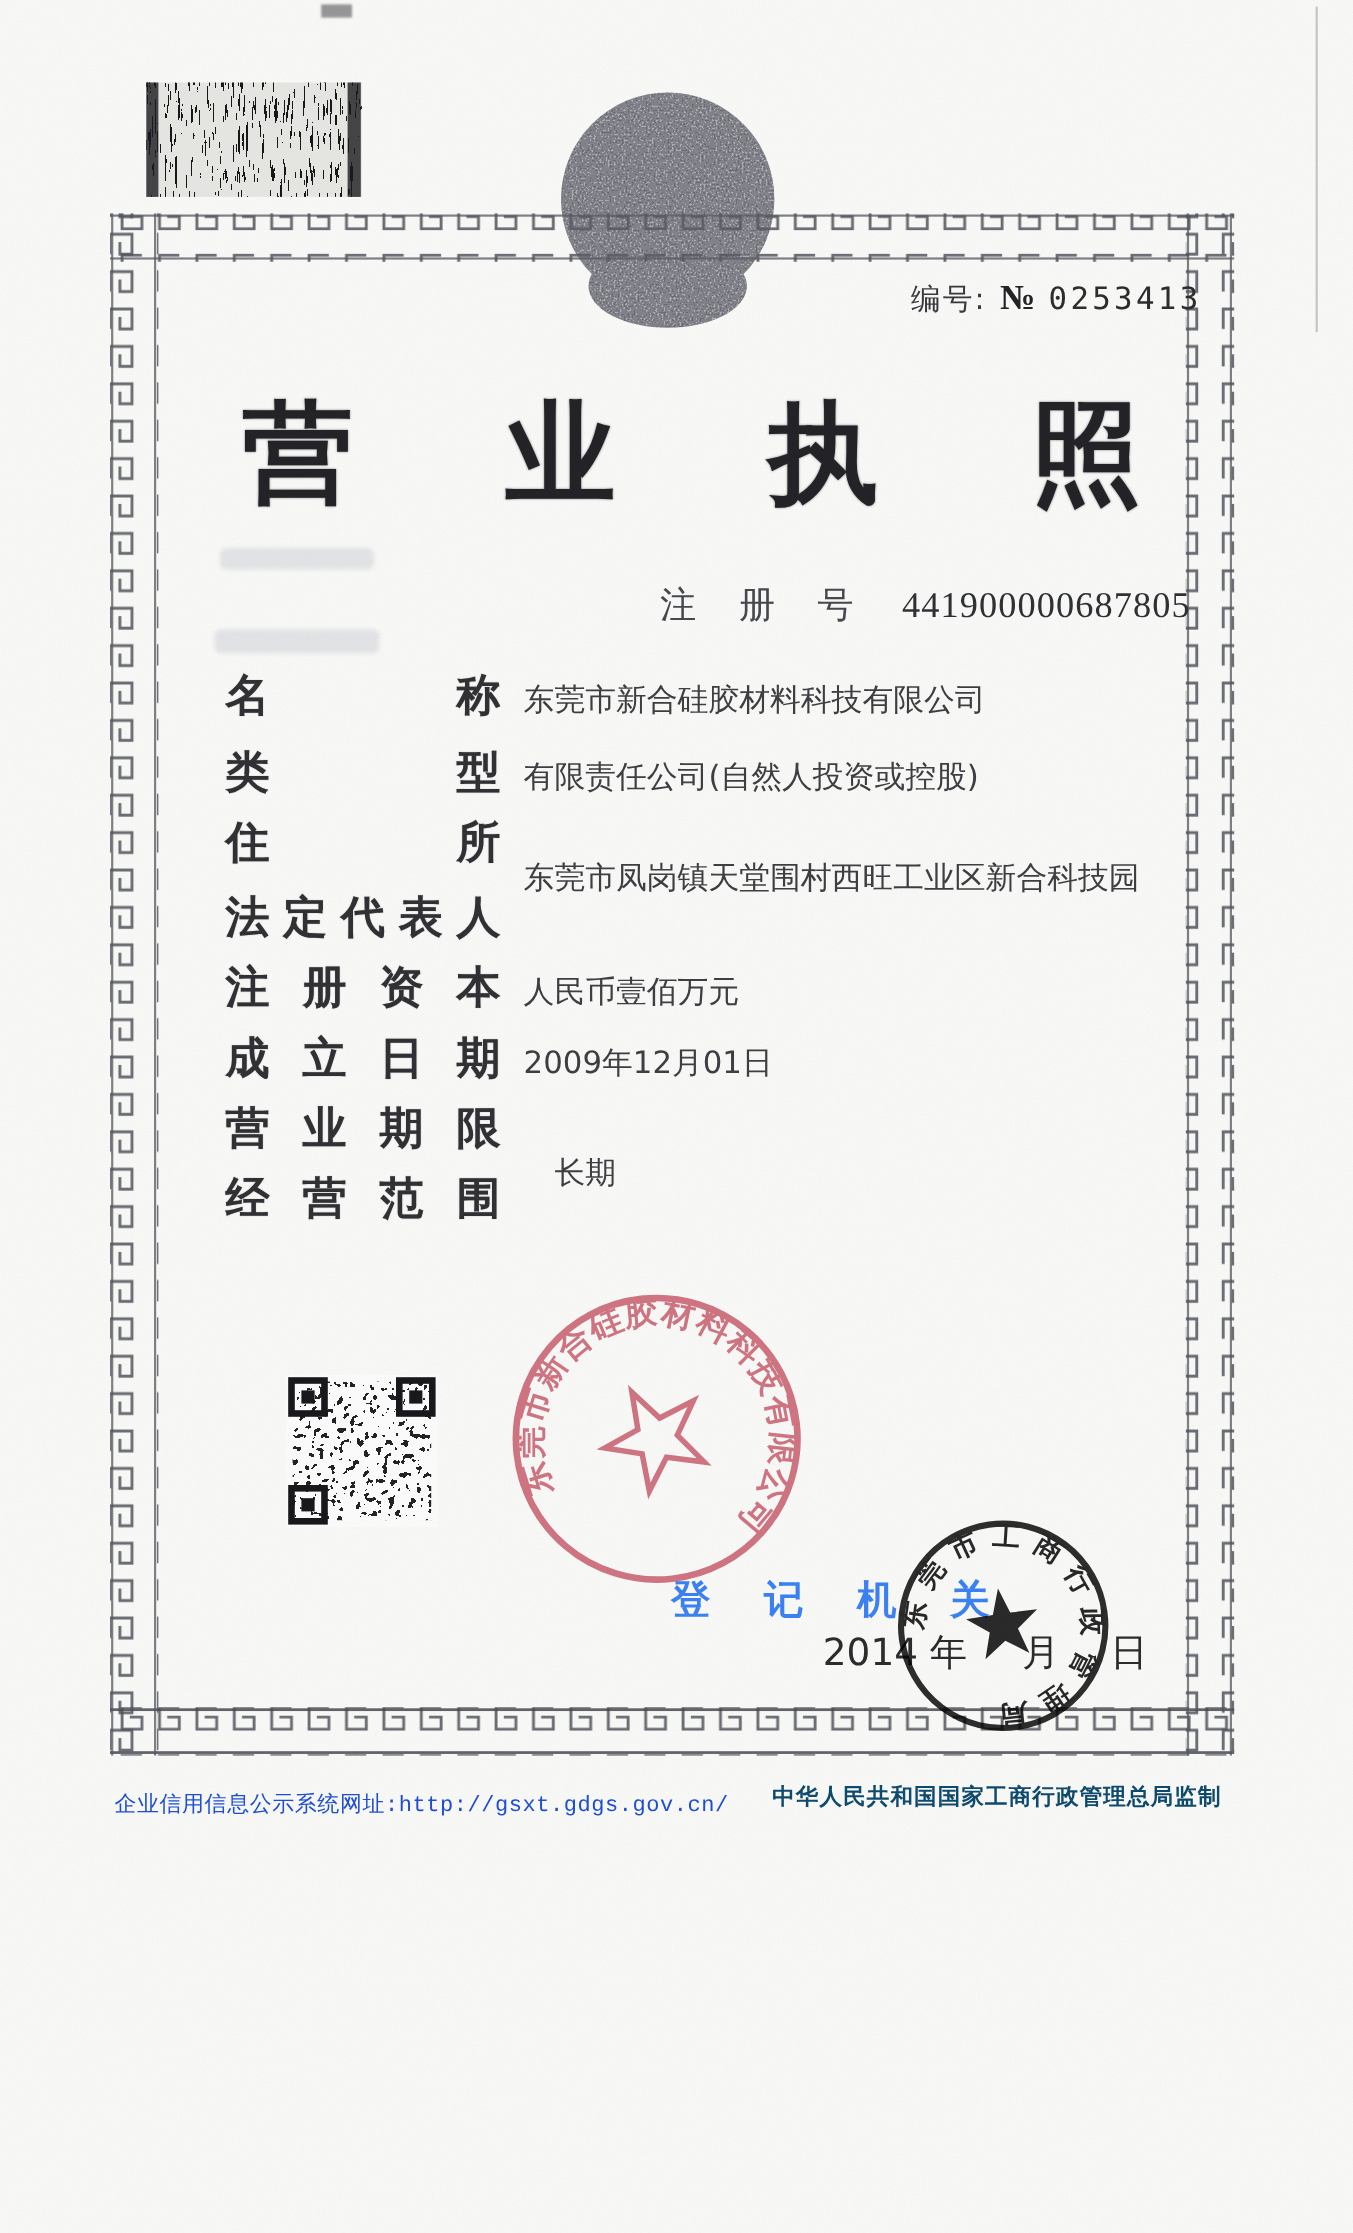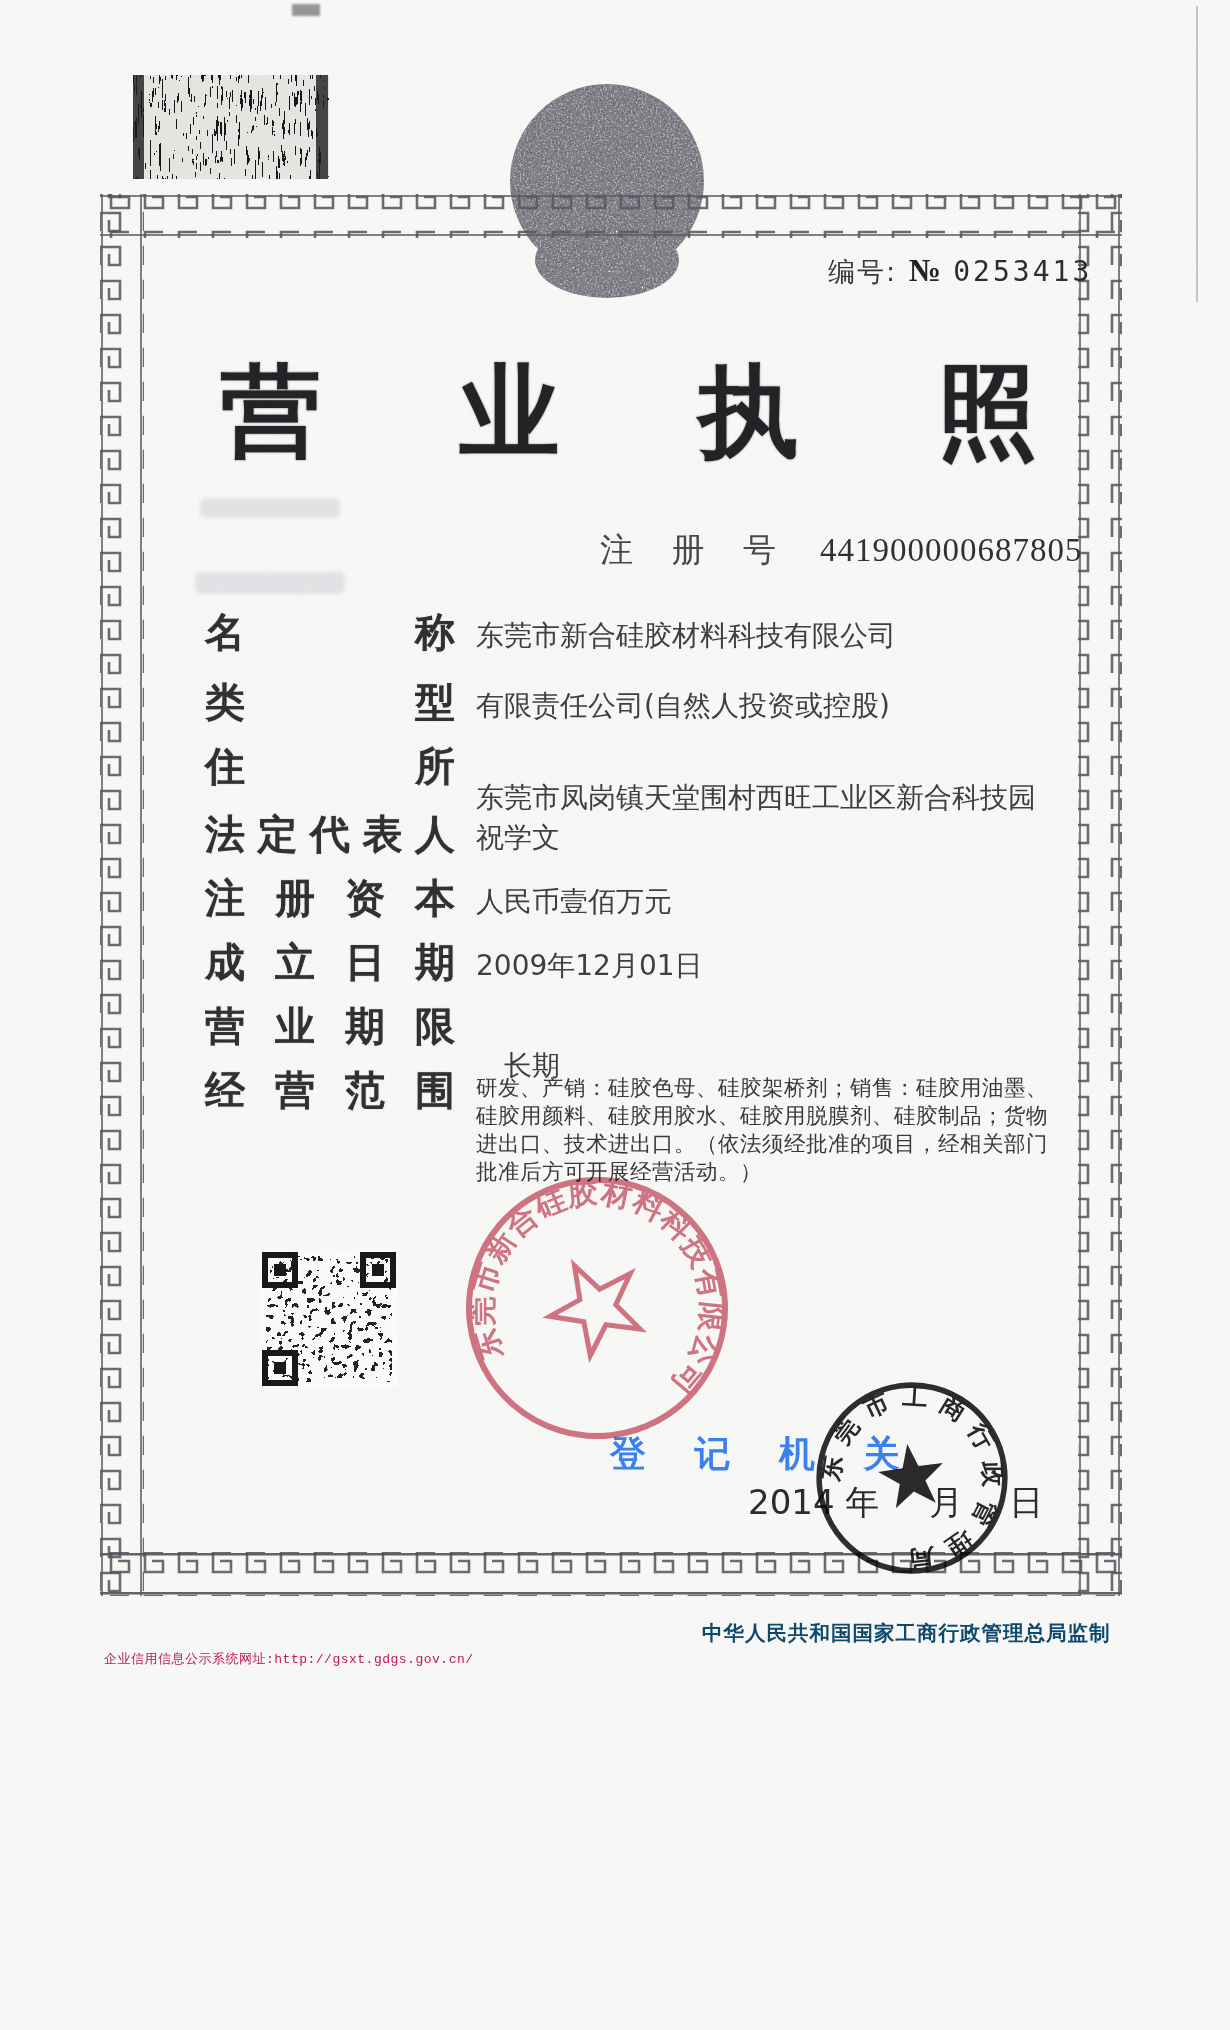"祝学文" div.txt { html: <div>祝学文</div> -> none }
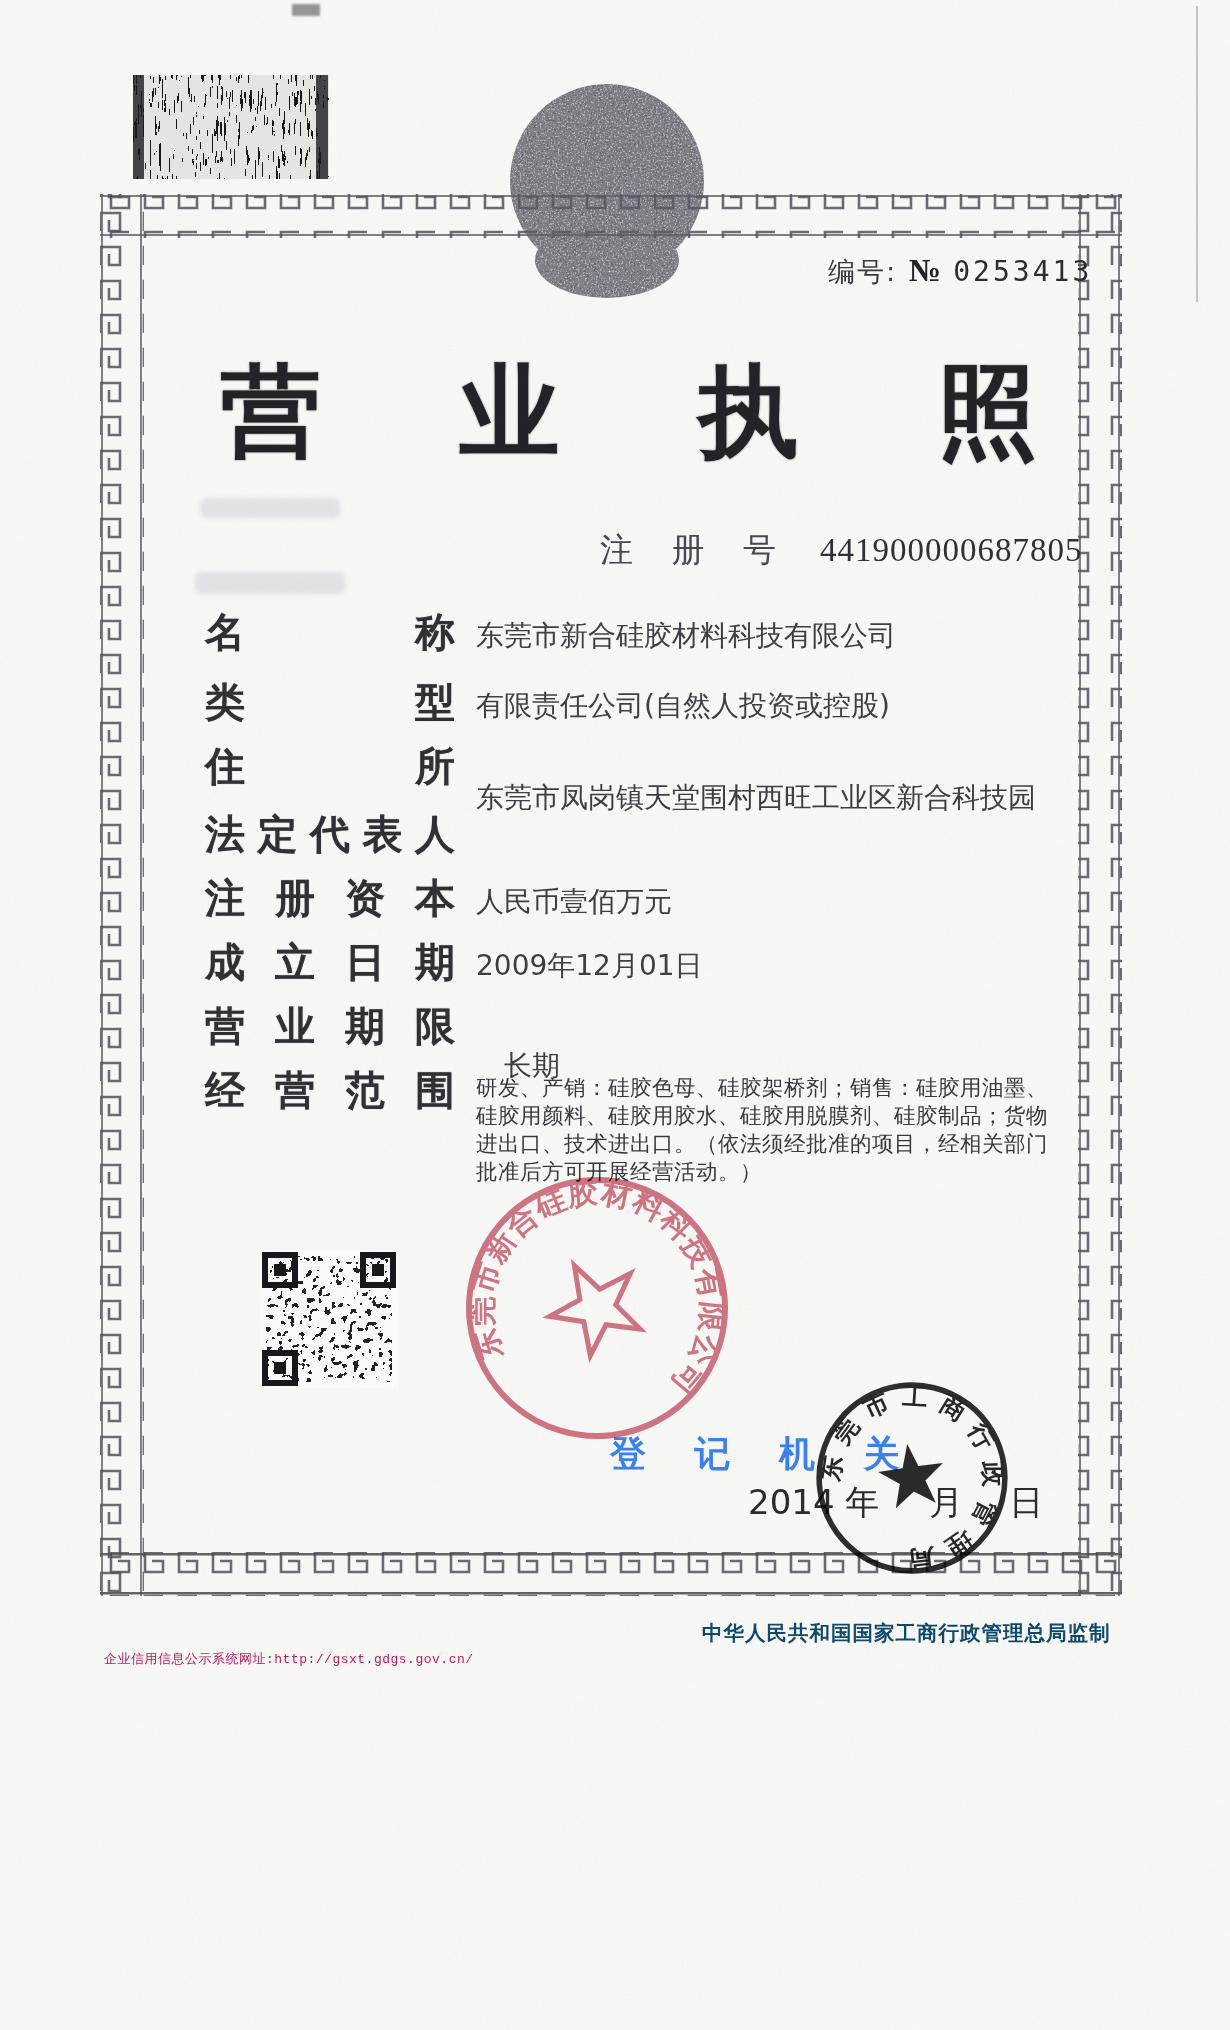"研发、产销：硅胶色母、硅胶架桥剂；销售：硅胶用油墨、硅胶用颜料、硅胶用胶水、硅胶" div.txt { html: <div>研发、产销：硅胶色母、硅胶架桥剂；销售：硅胶用油墨、硅胶用颜料、硅胶用胶水、硅胶用脱膜剂、硅胶制品；货物进出口、技术进出口。（依法须经批准的项目，经相关部门批准后方可开展经营活动。）</div> -> none }
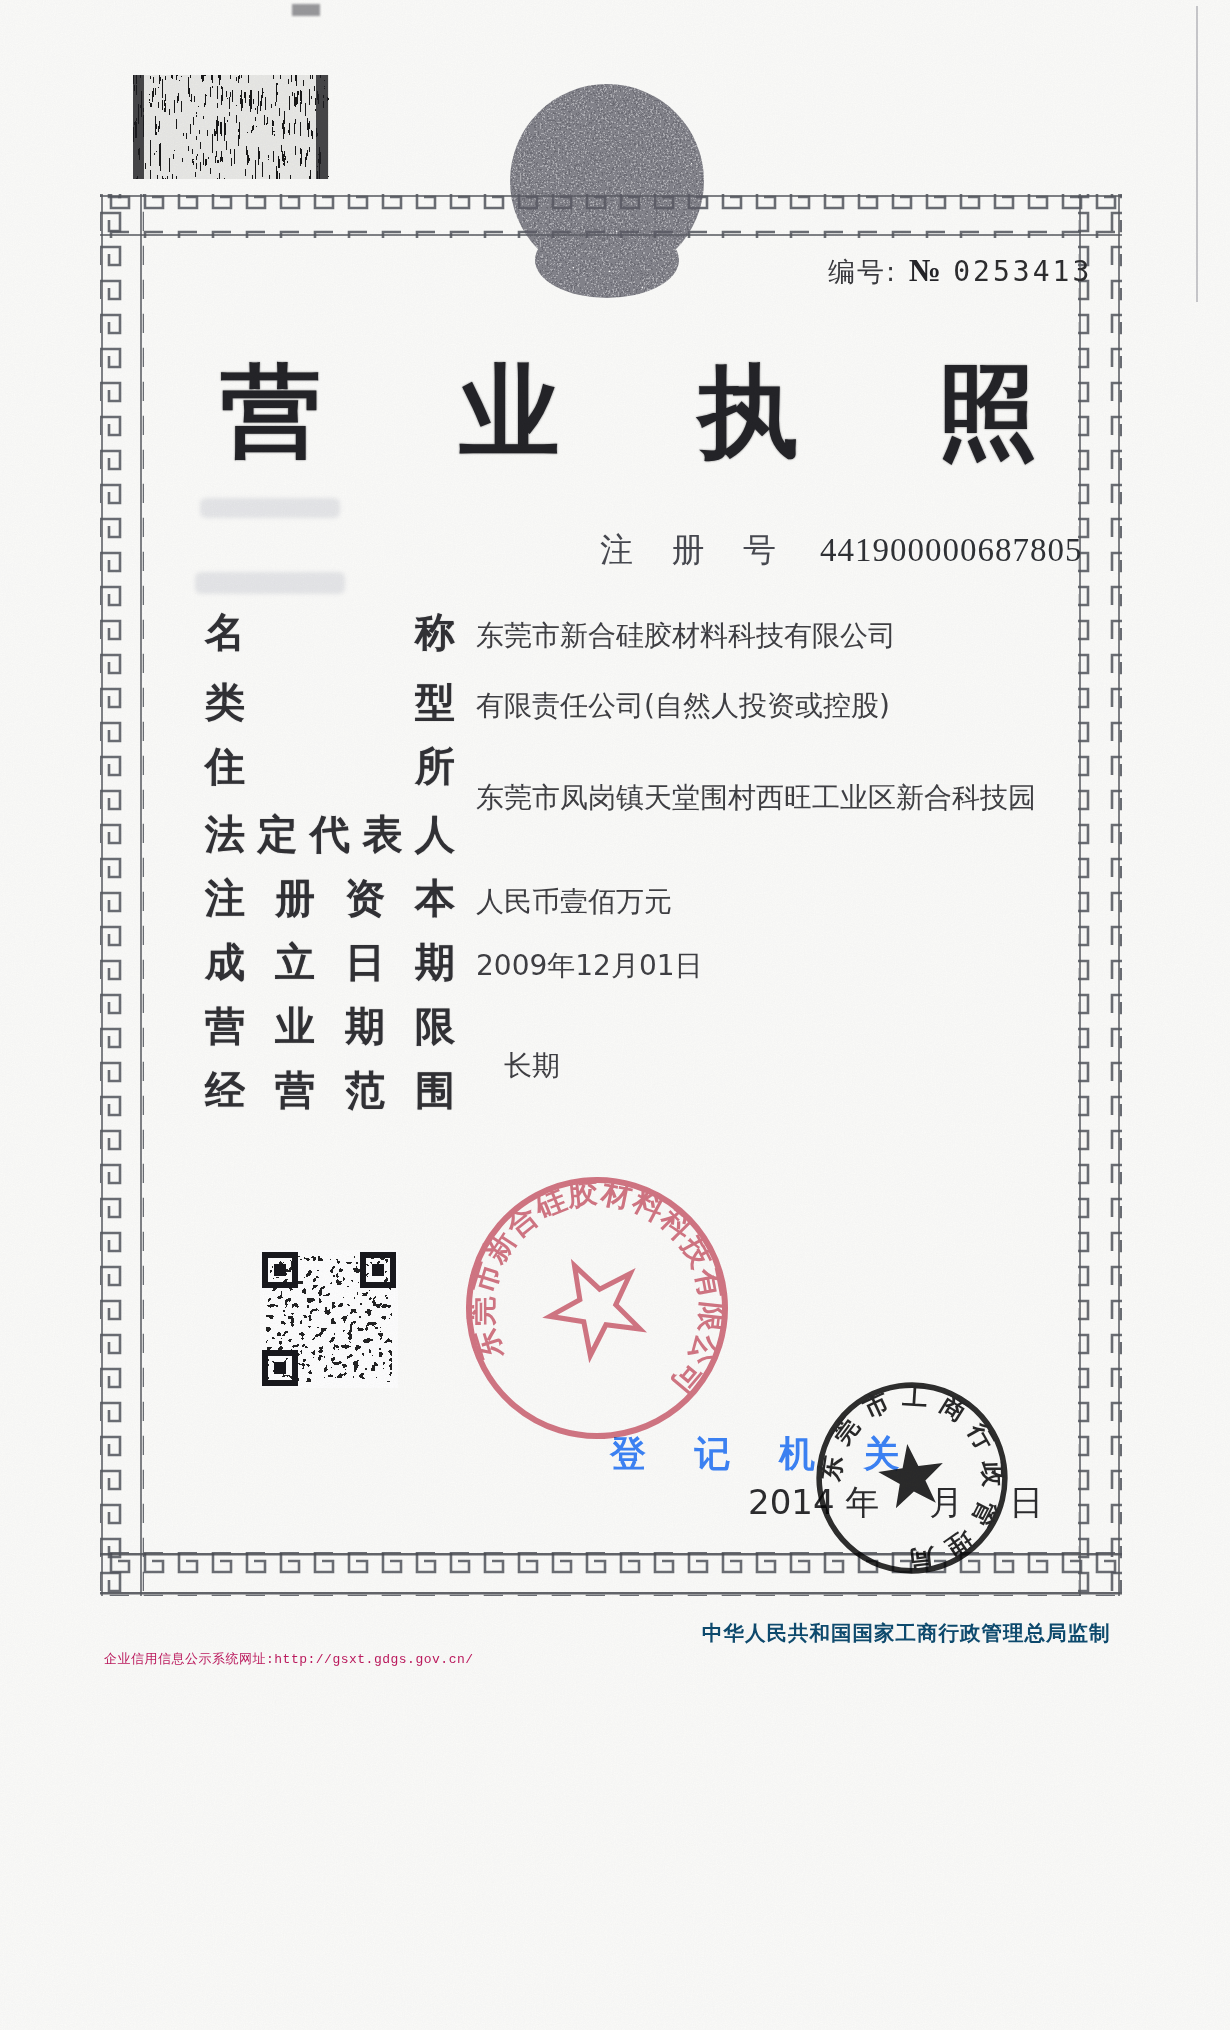"企业信用信息公示系统网址:http://gsxt.gdgs.gov.cn/" .footer-left { color: #be185d -> #1d4ed8; font-size: 13px -> 20px; margin-top: 24px -> none }
